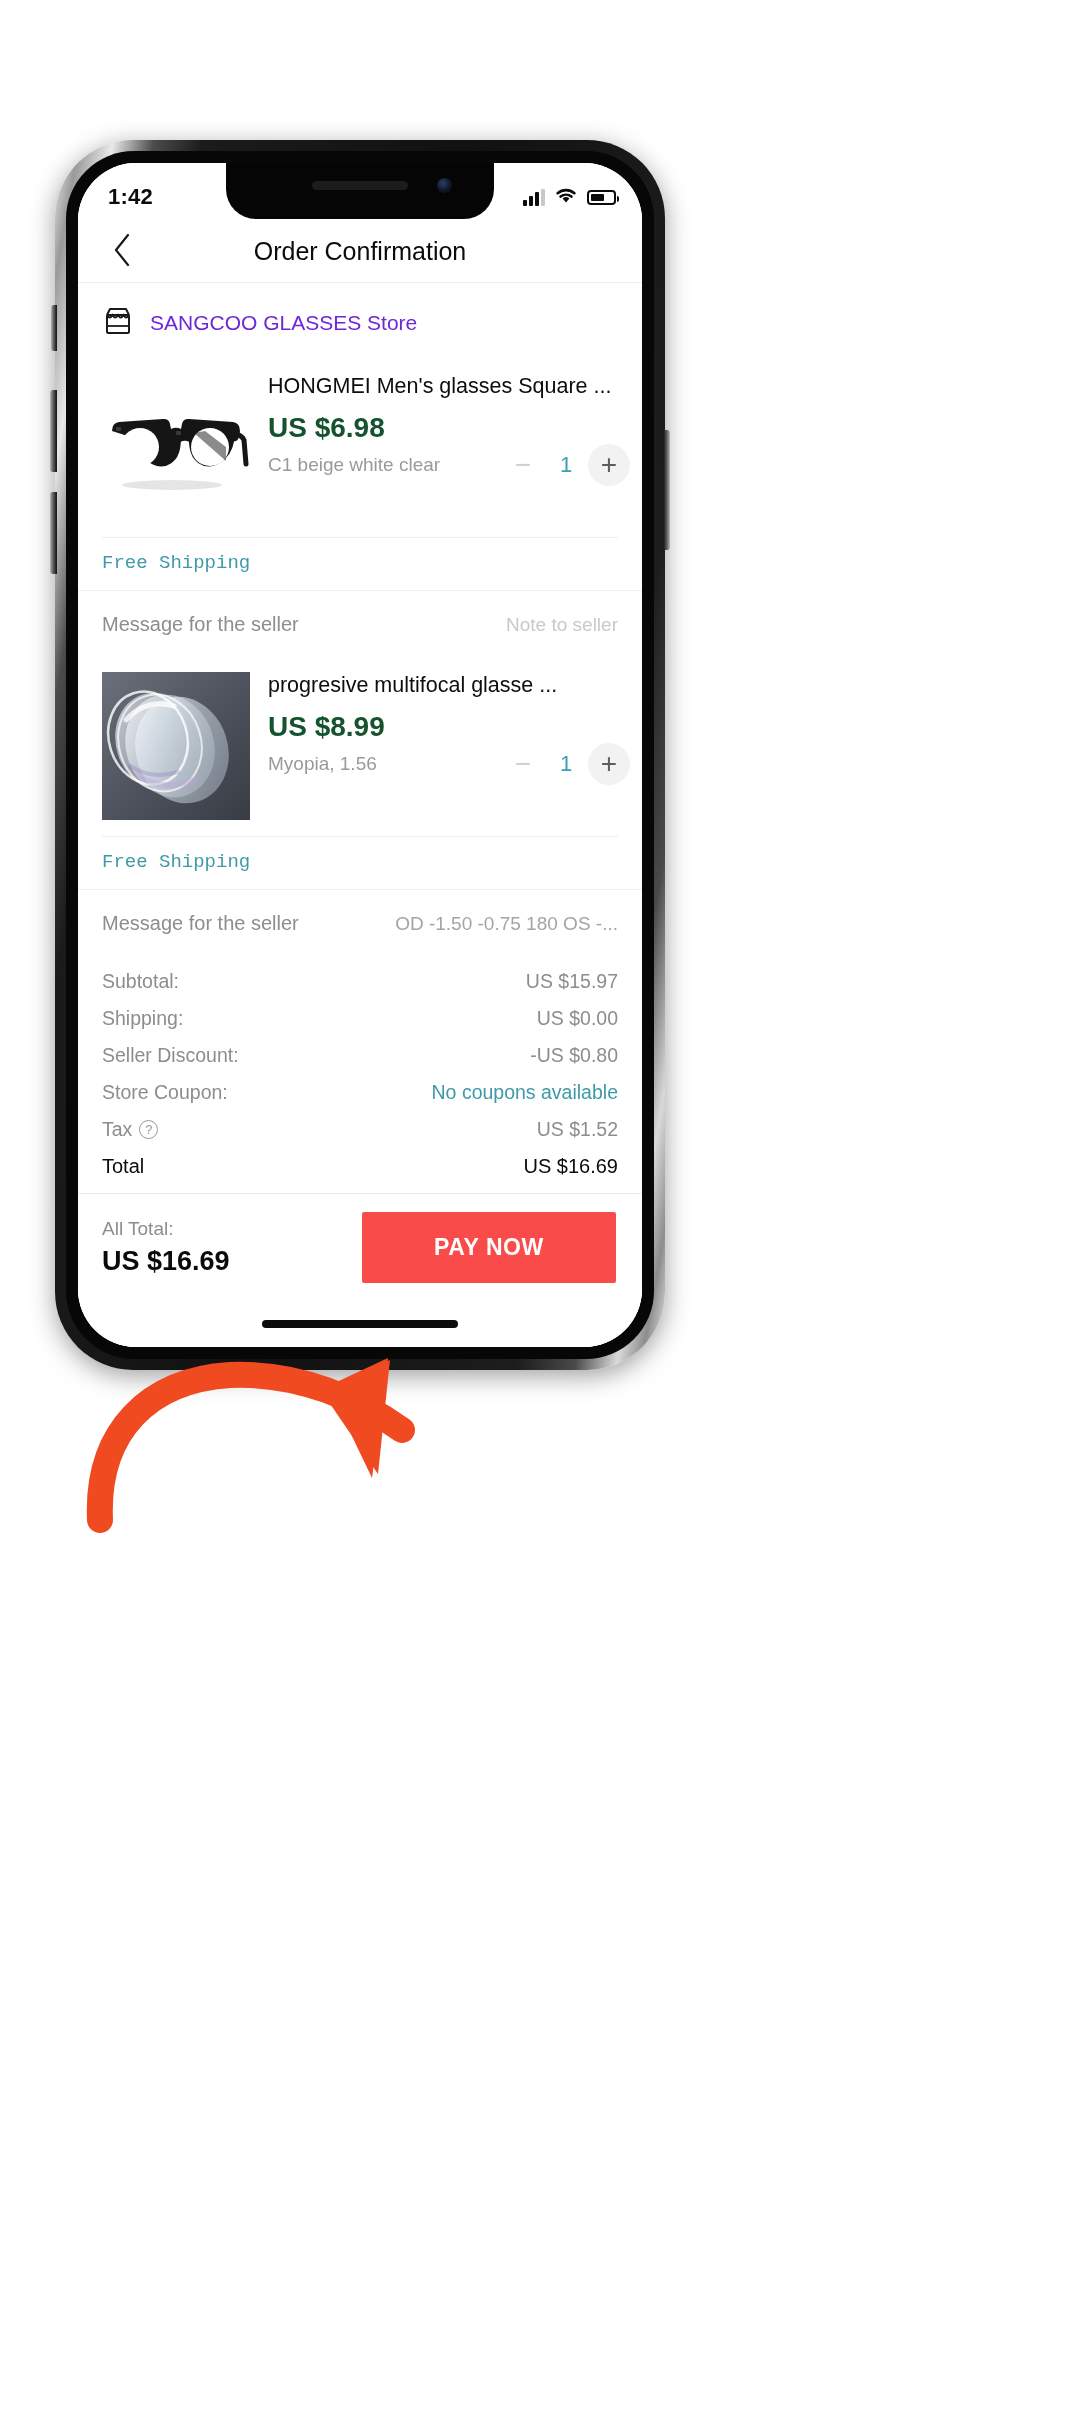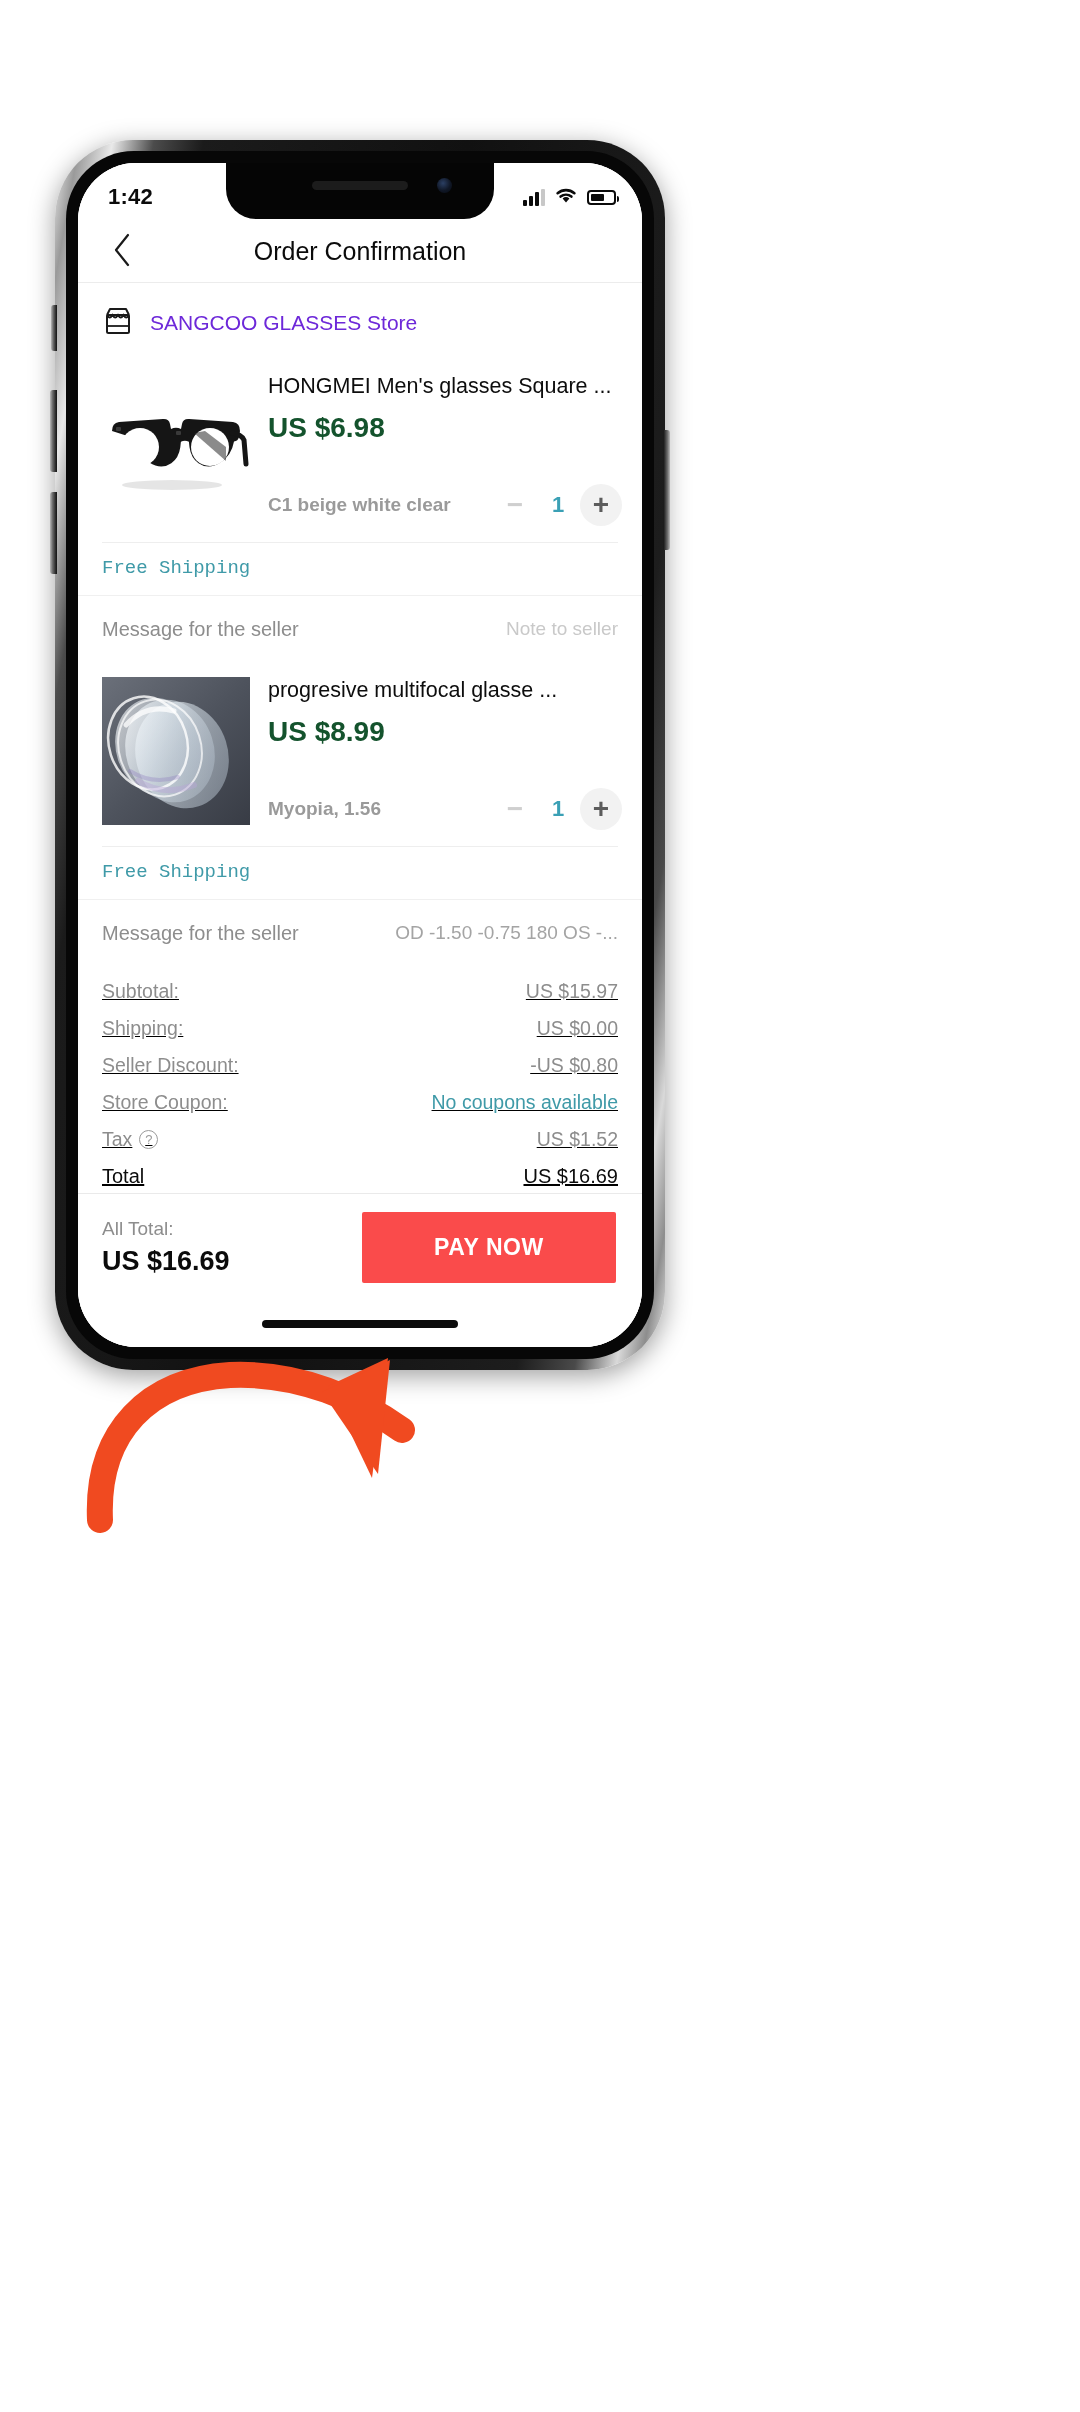"HONGMEI Men's glasses Square ..." .product { padding: 6px 20px 0 24px -> 6px 12px 0 24px }
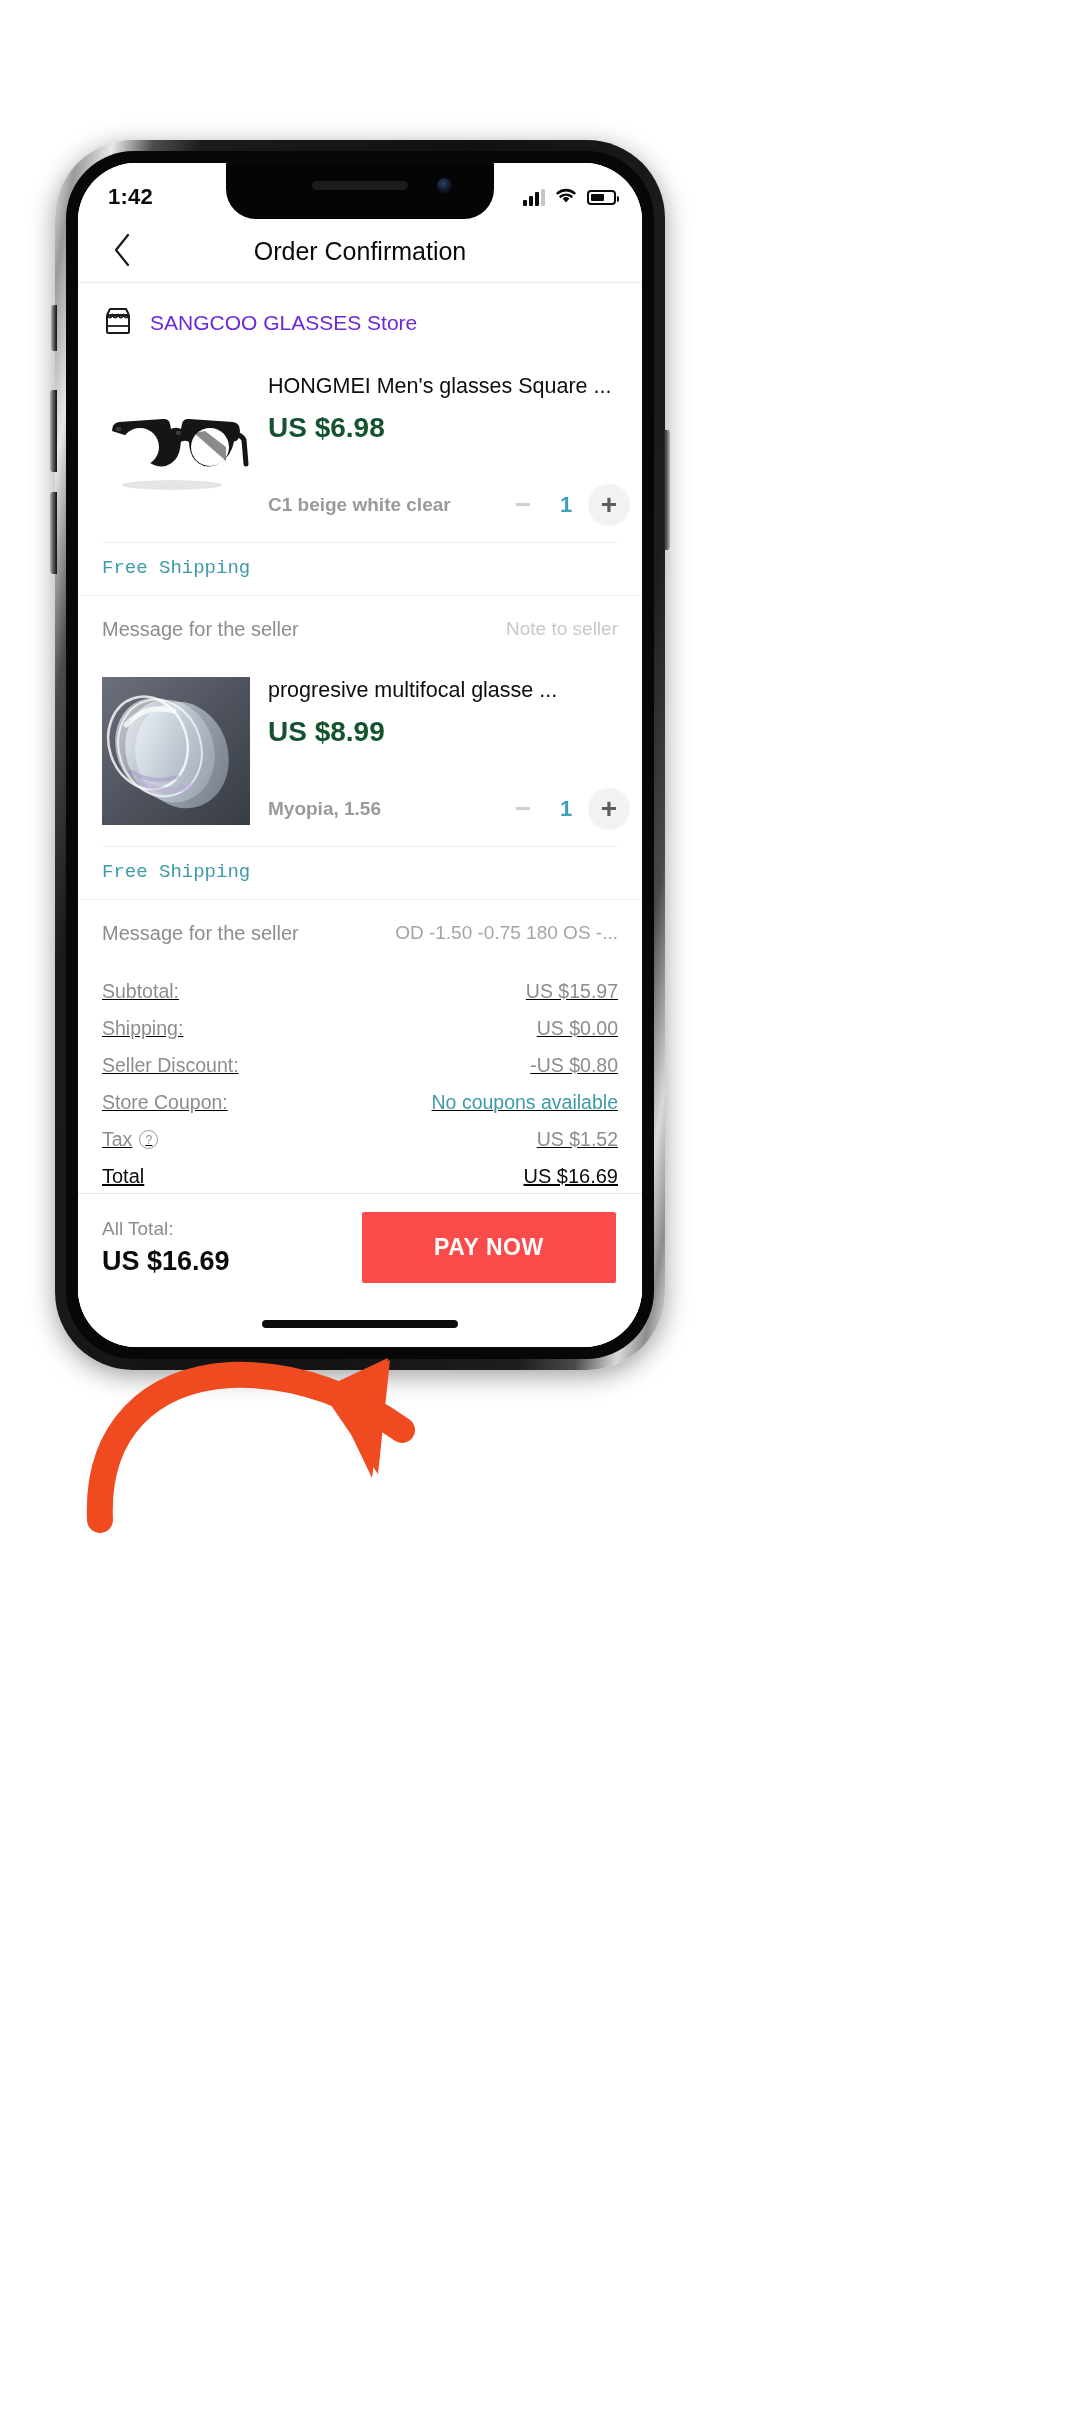"C1 beige white clear" .prod-variant-row { font-weight: bold -> none; margin-top: 40px -> none }
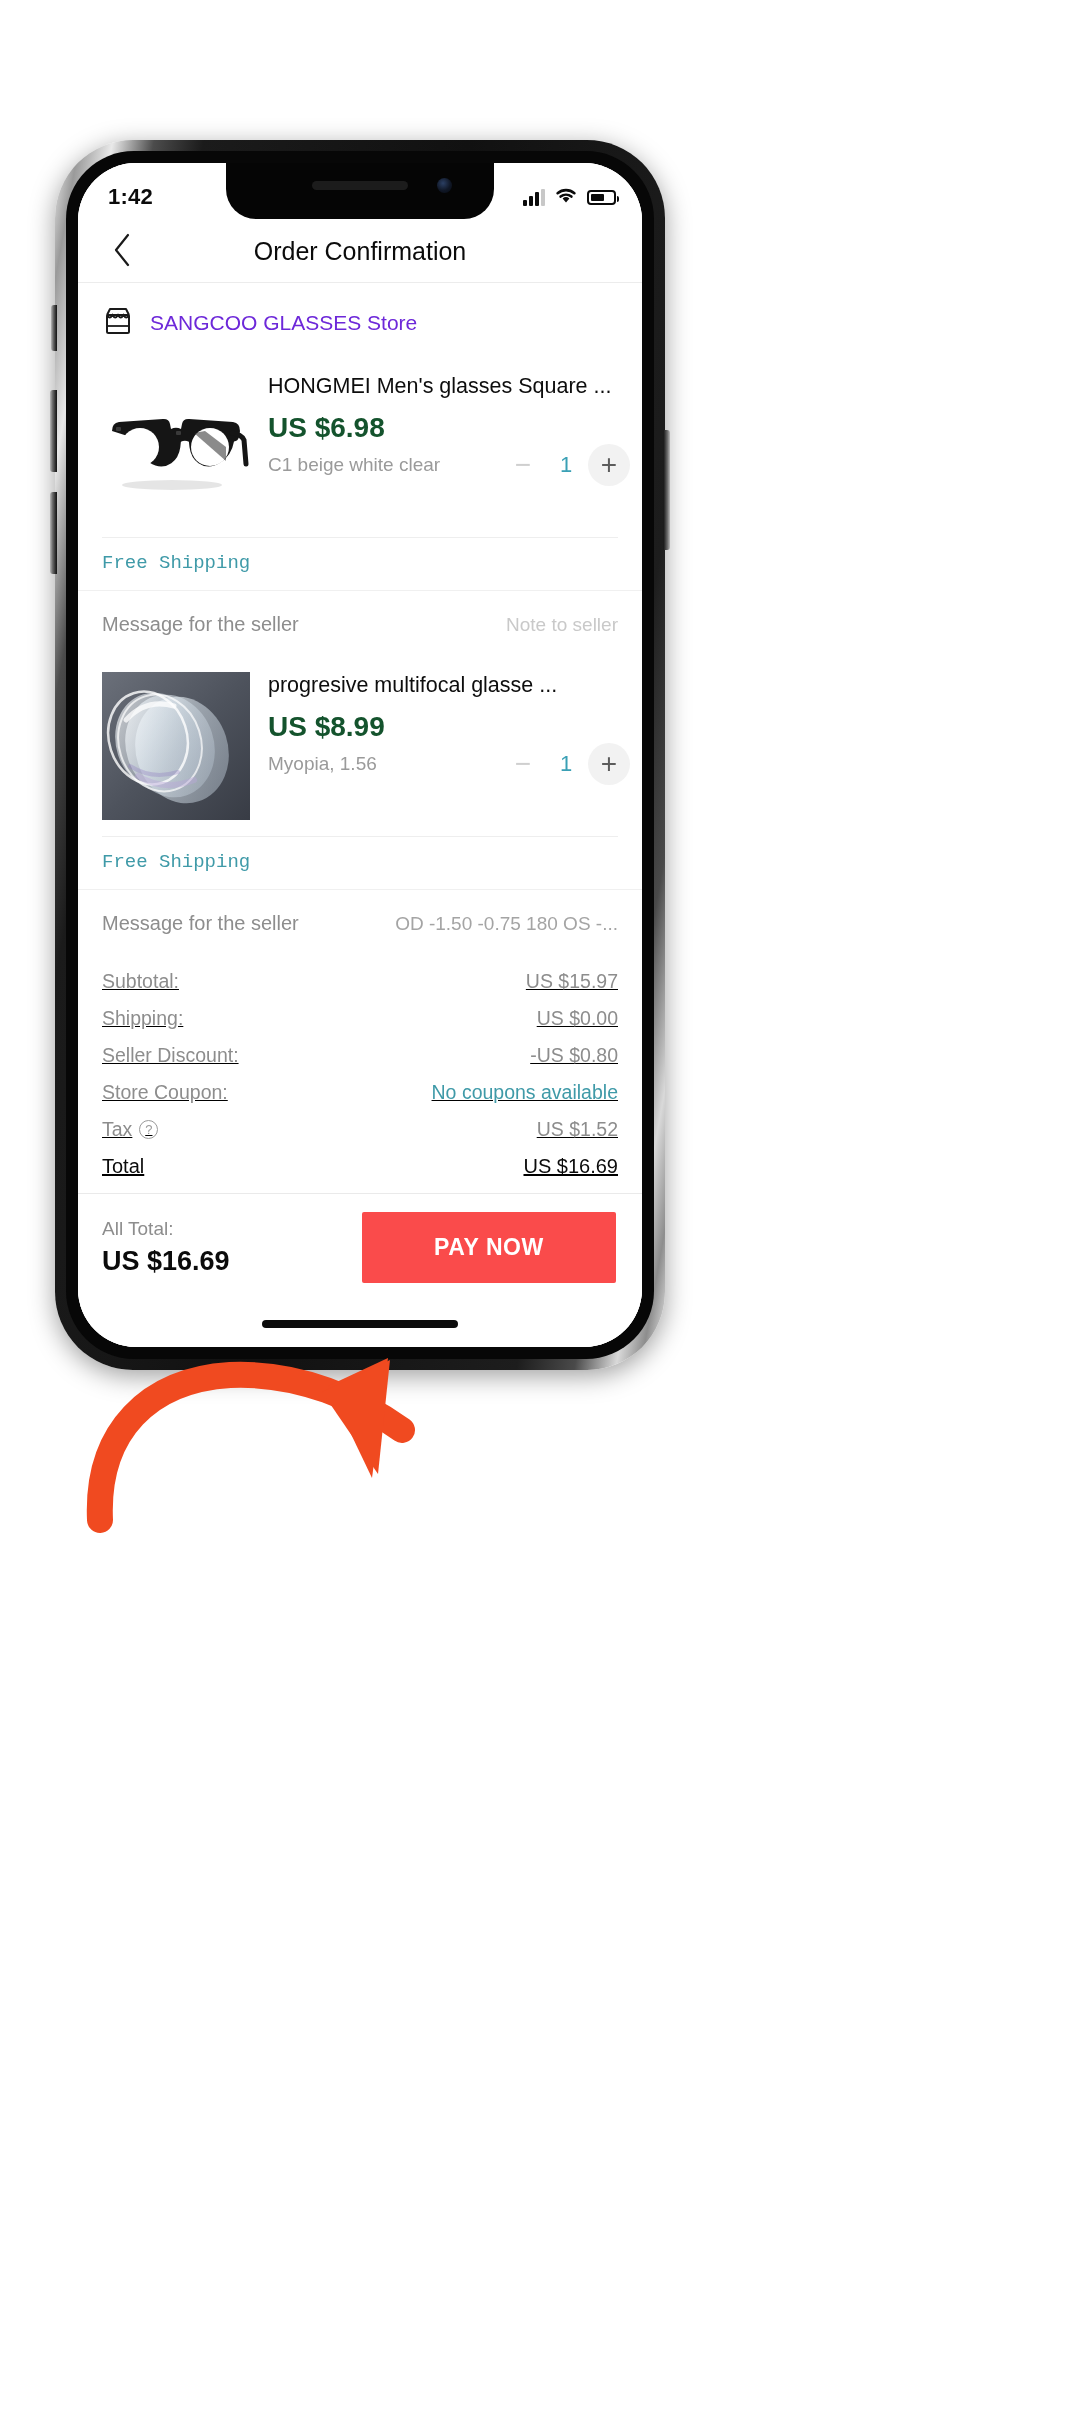"Subtotal:" .sum-line { text-decoration: underline -> none }
